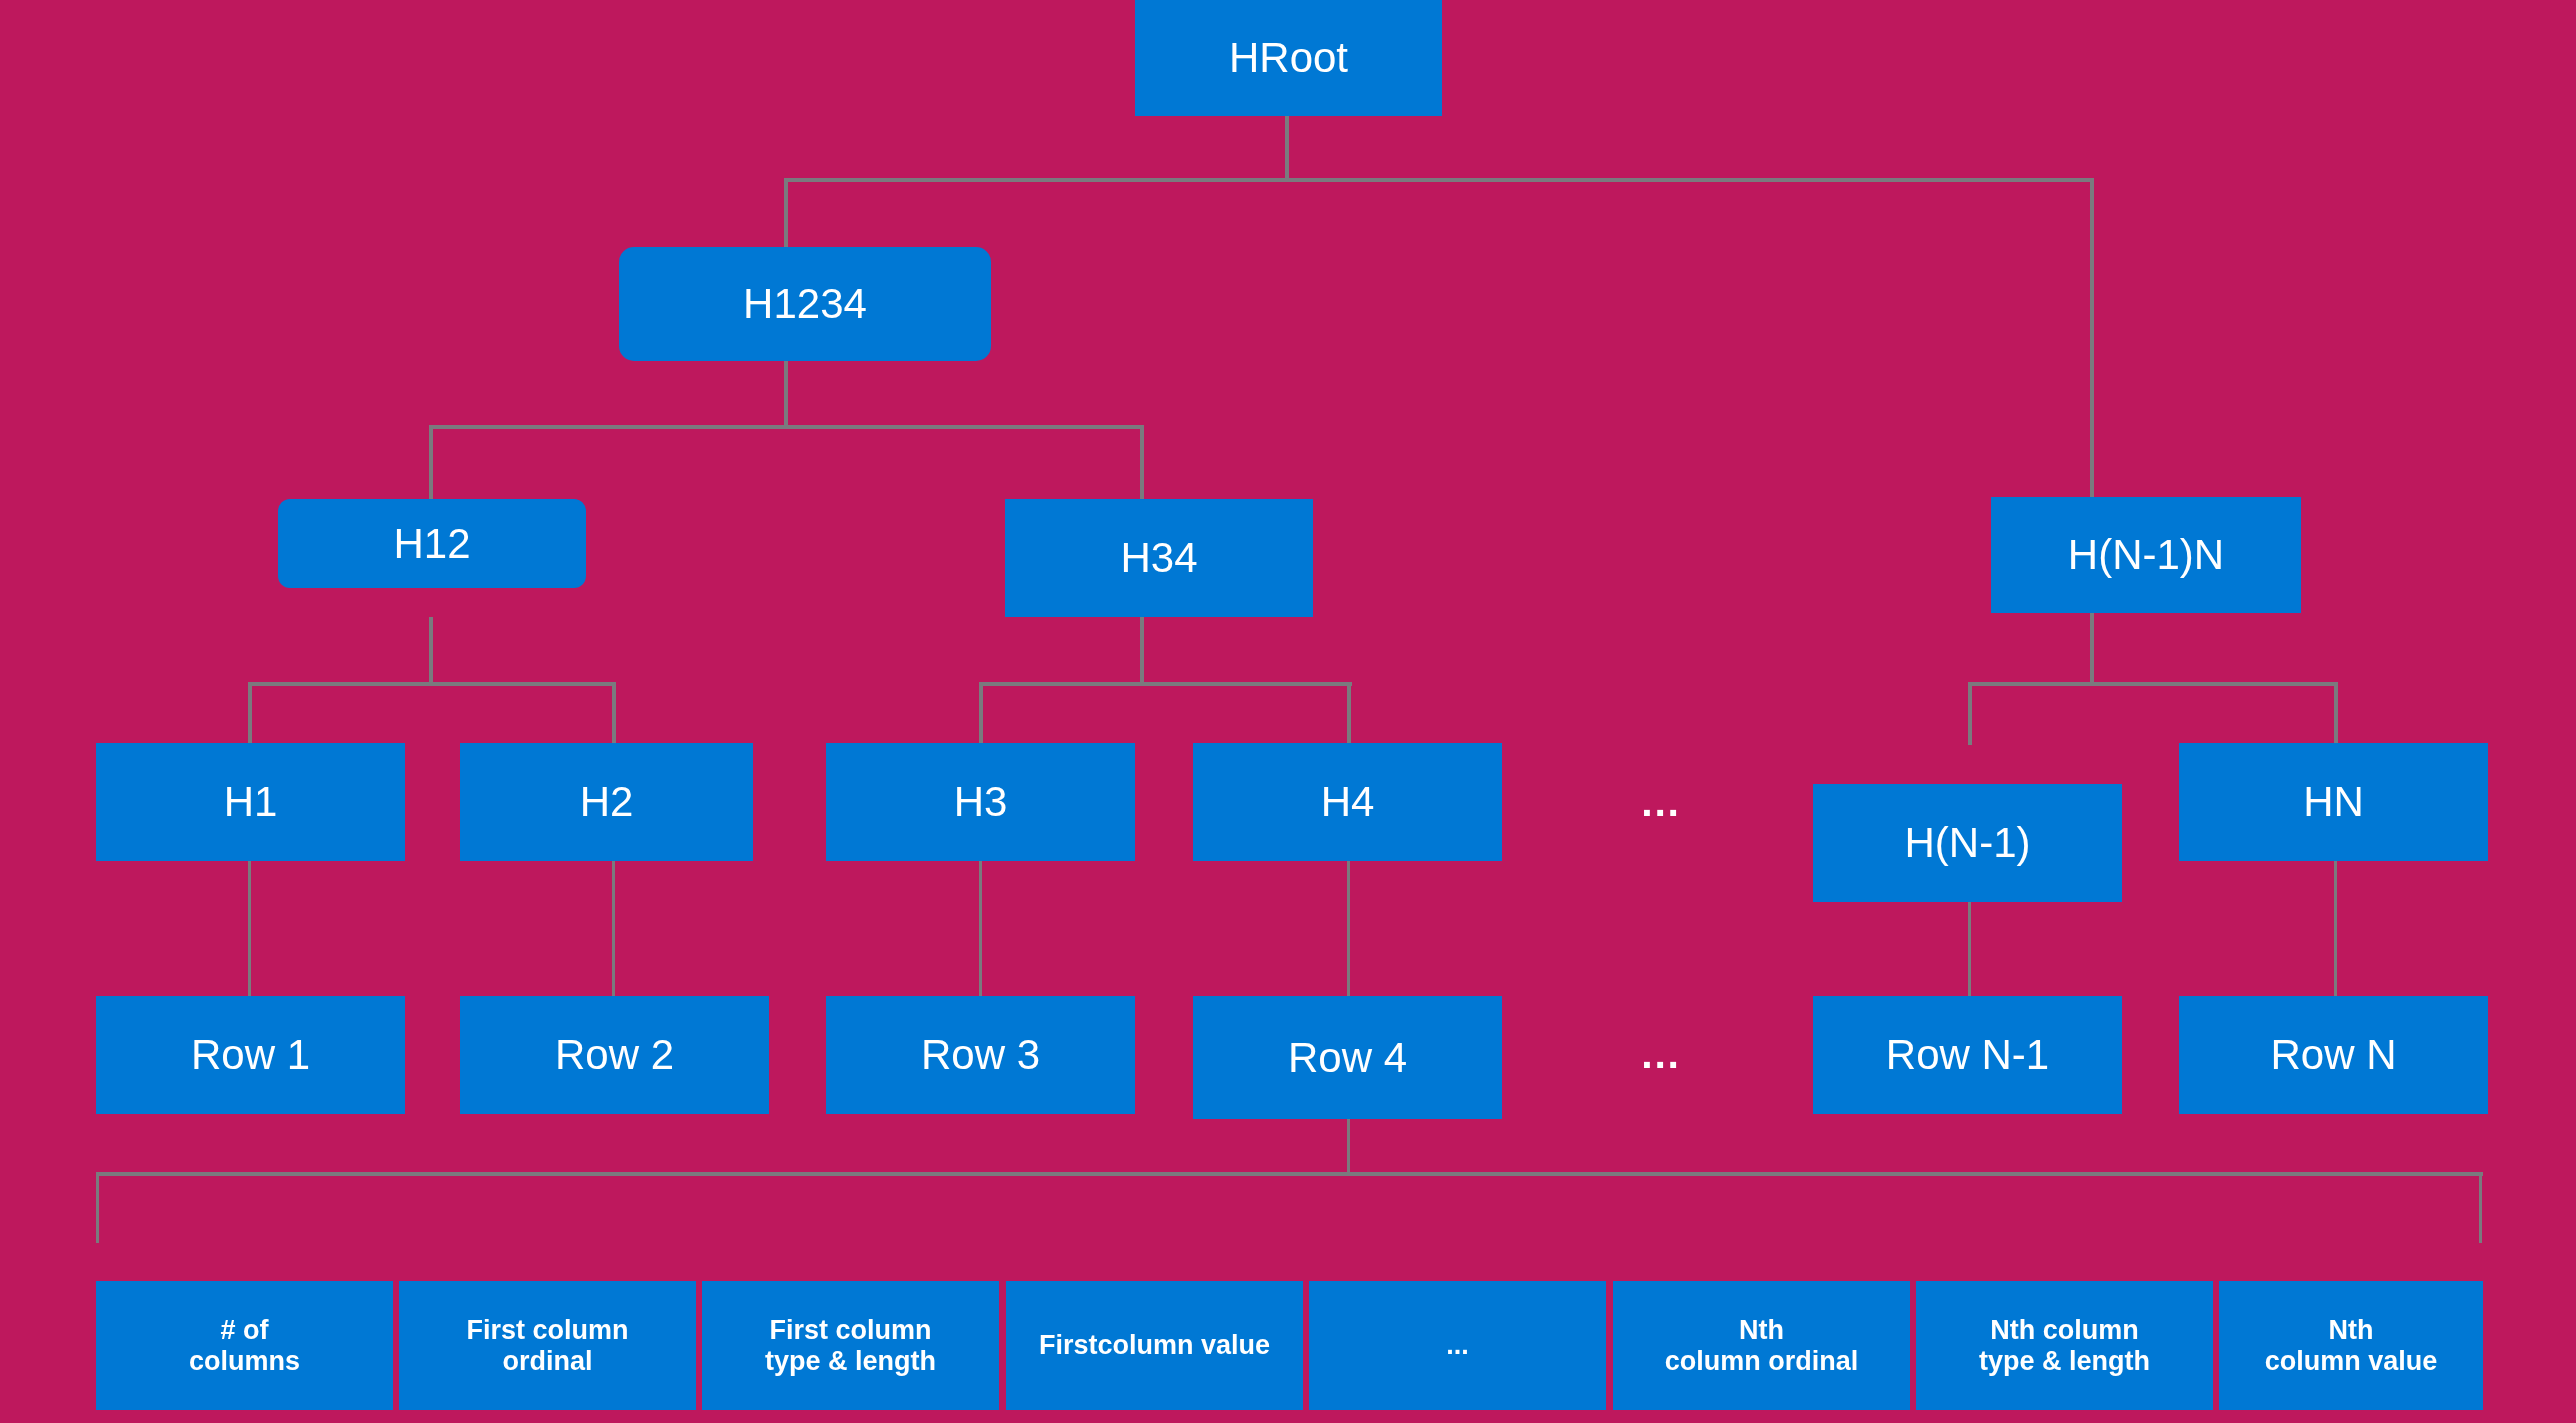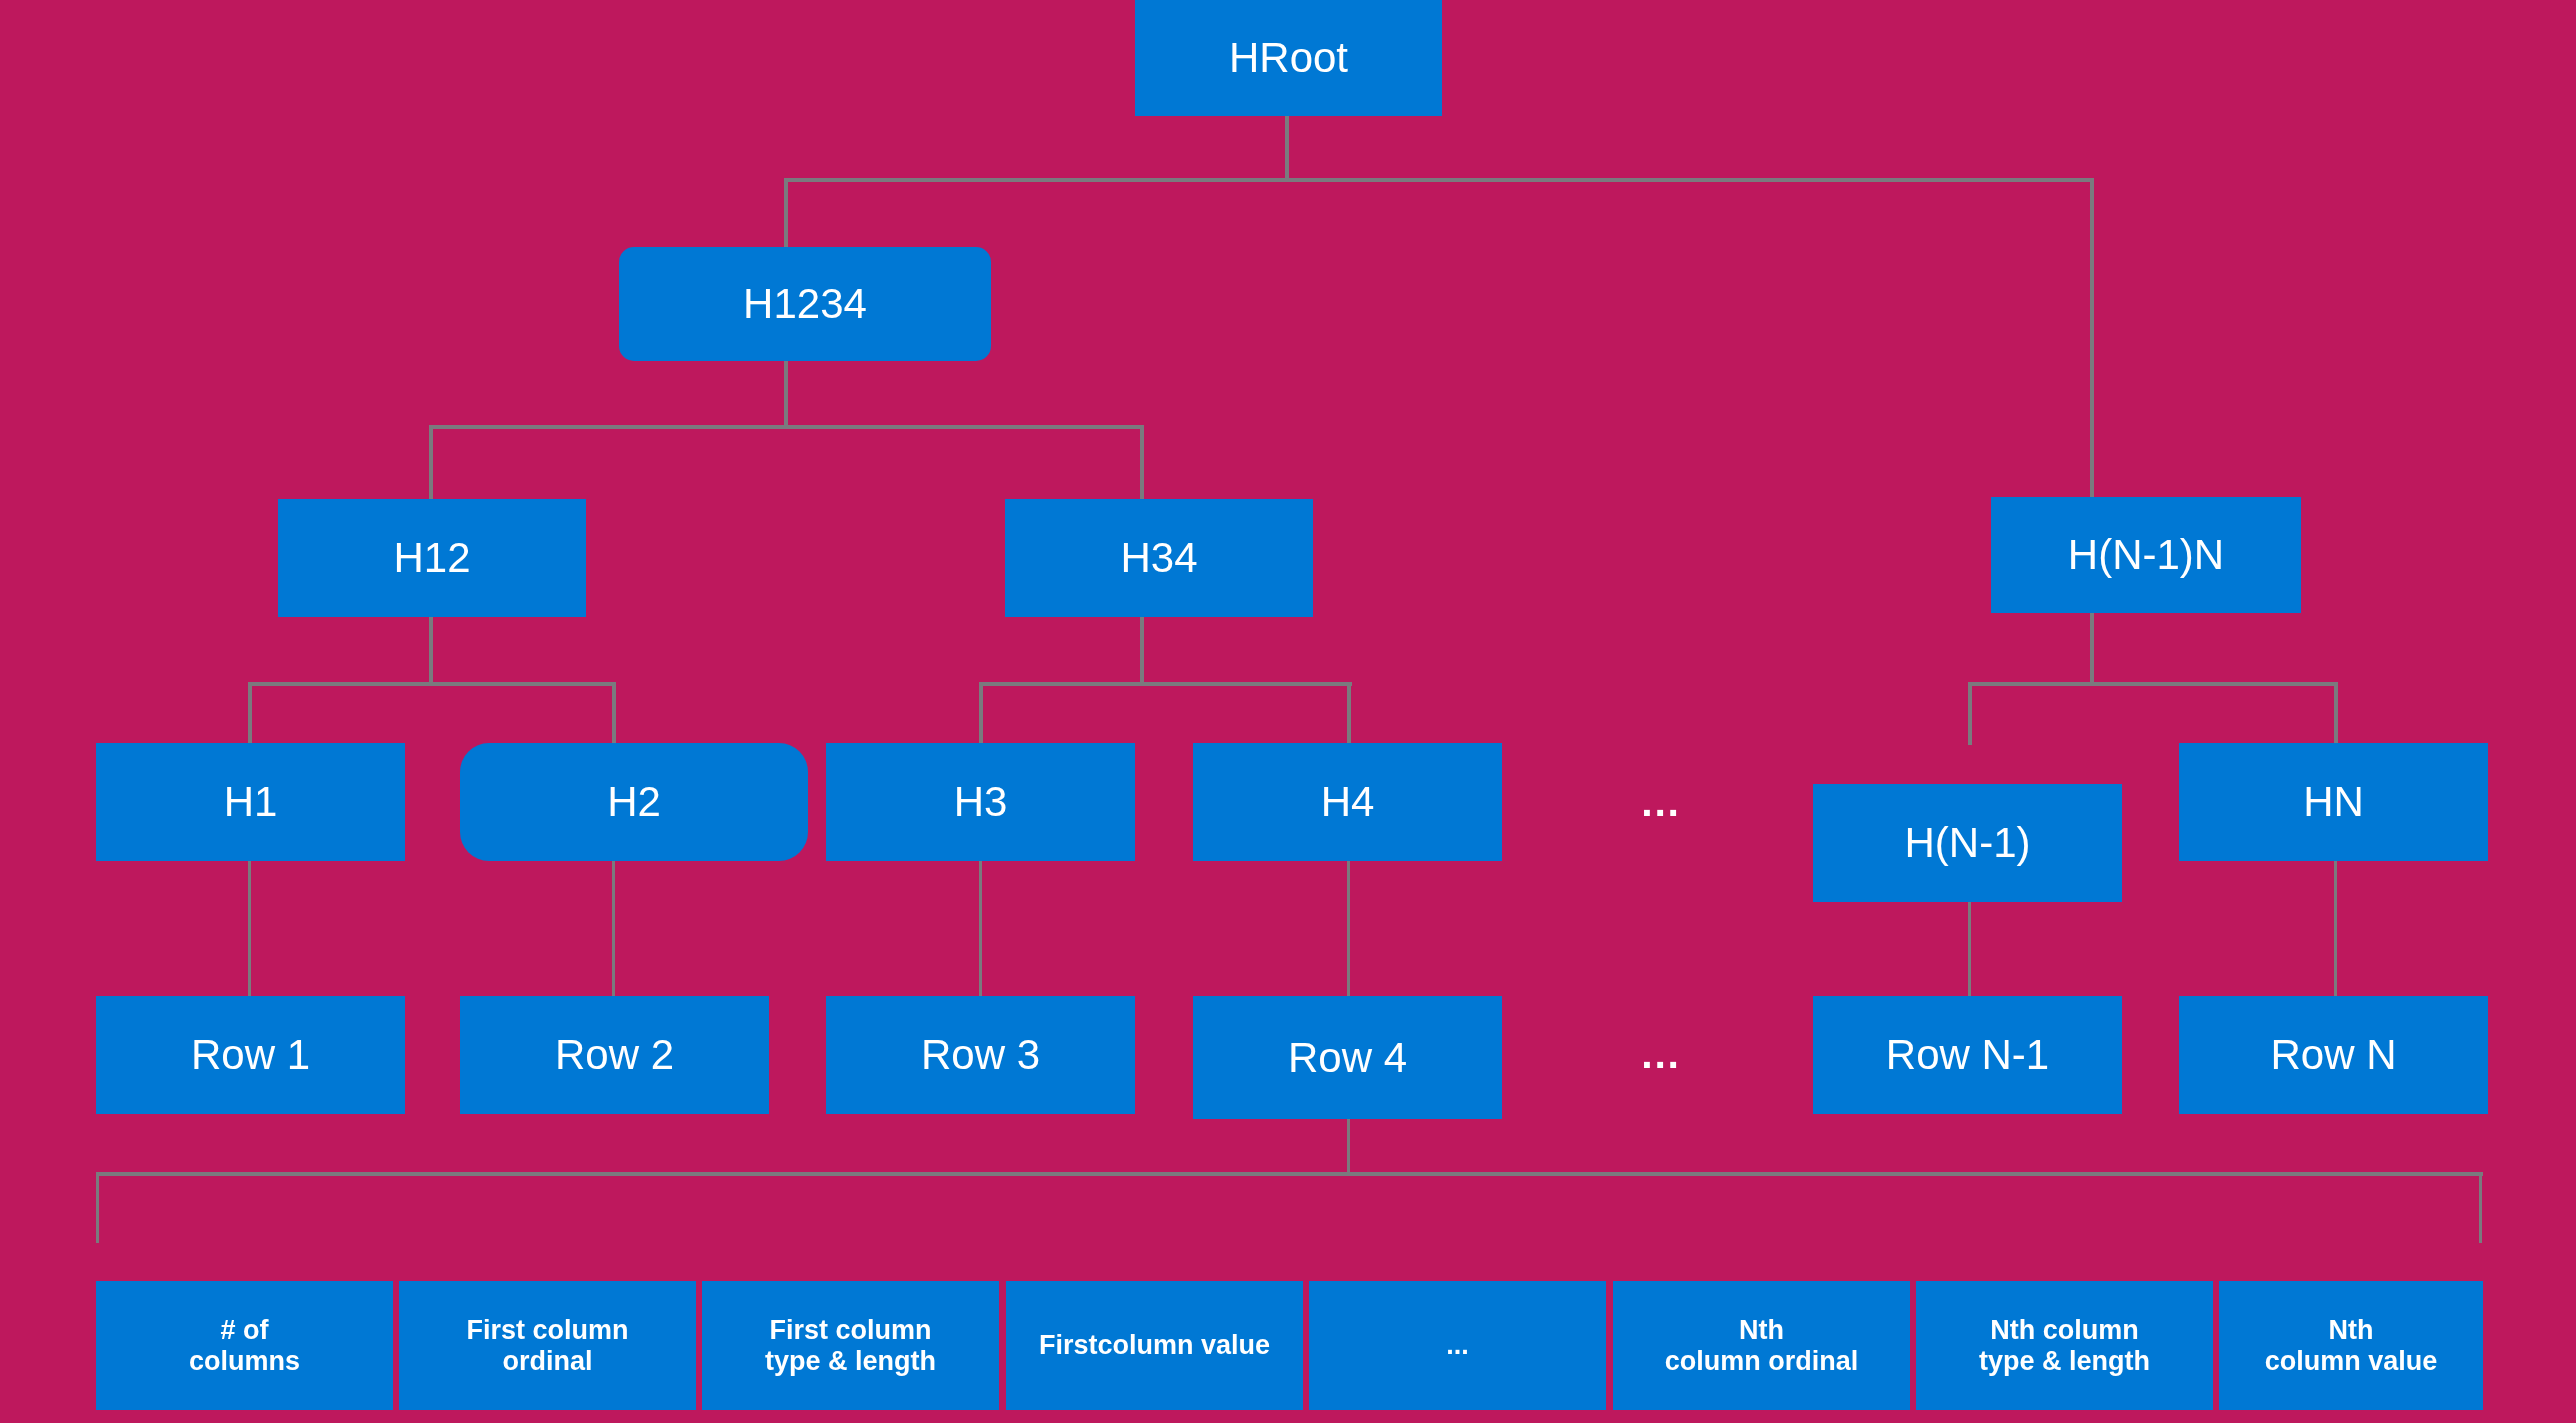"H12" div.node { border-radius: none -> 12px; height: 118px -> 89px }
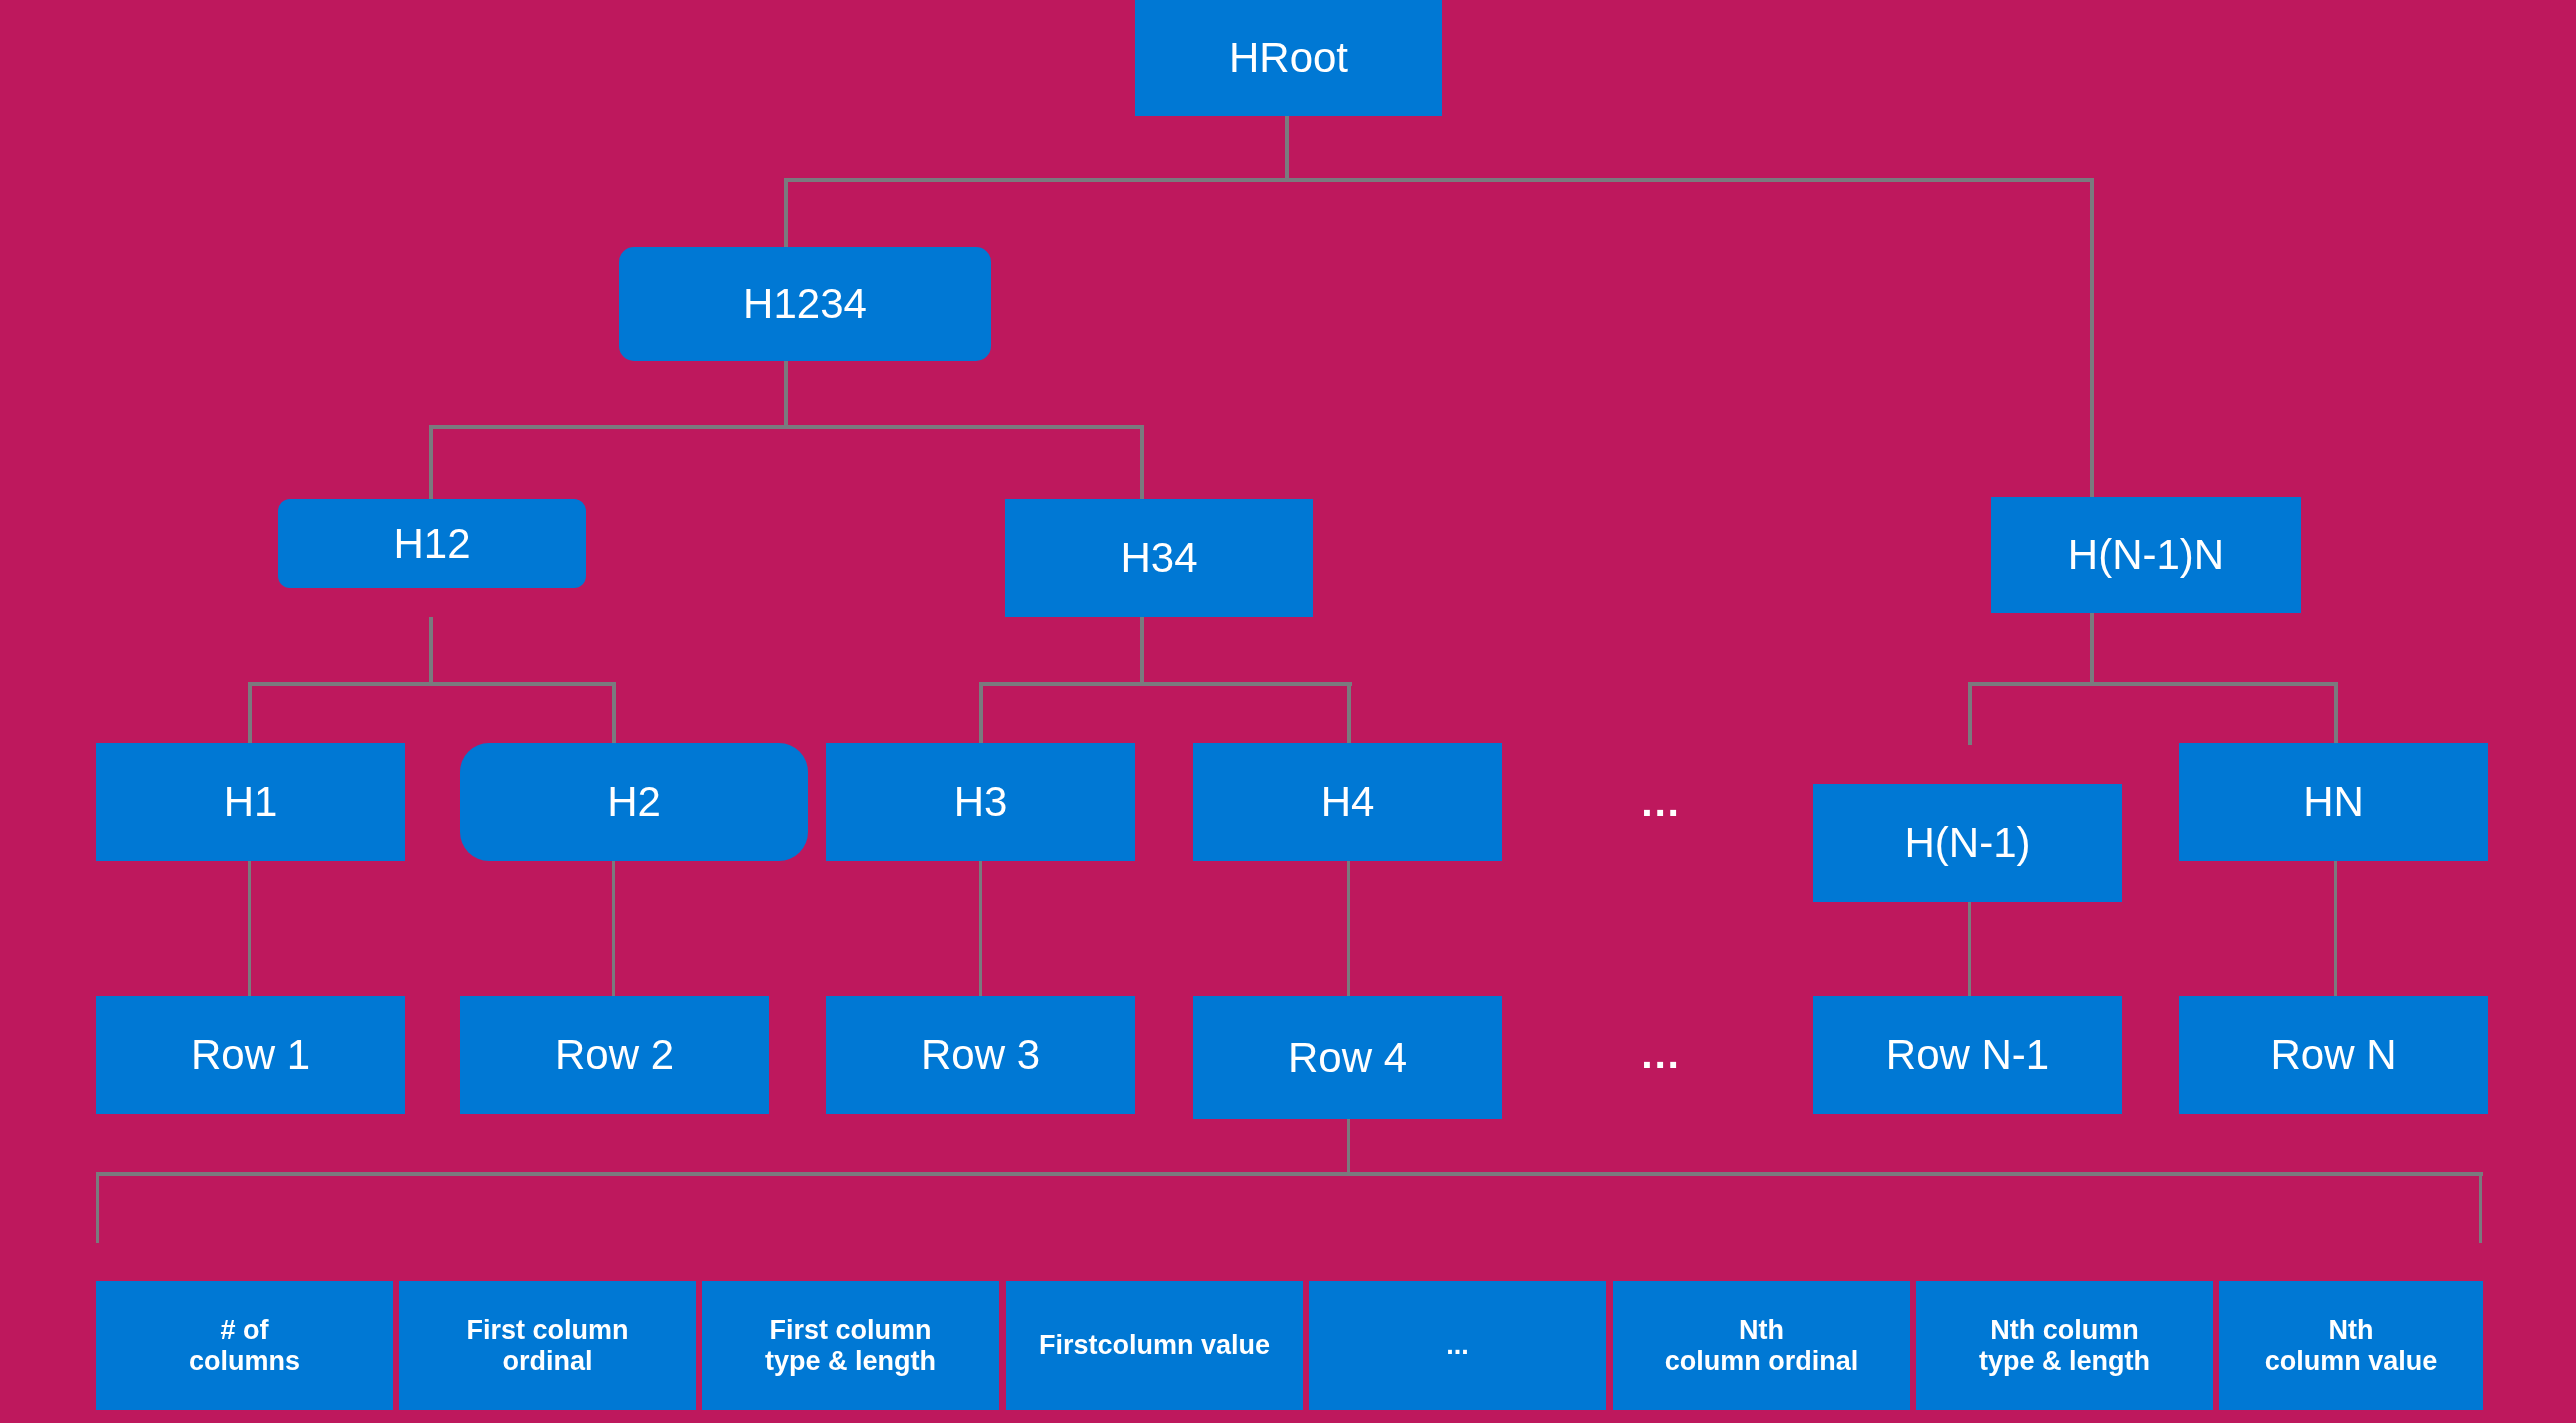"H2" div.node { border-radius: 29px -> none; width: 348px -> 293px }
